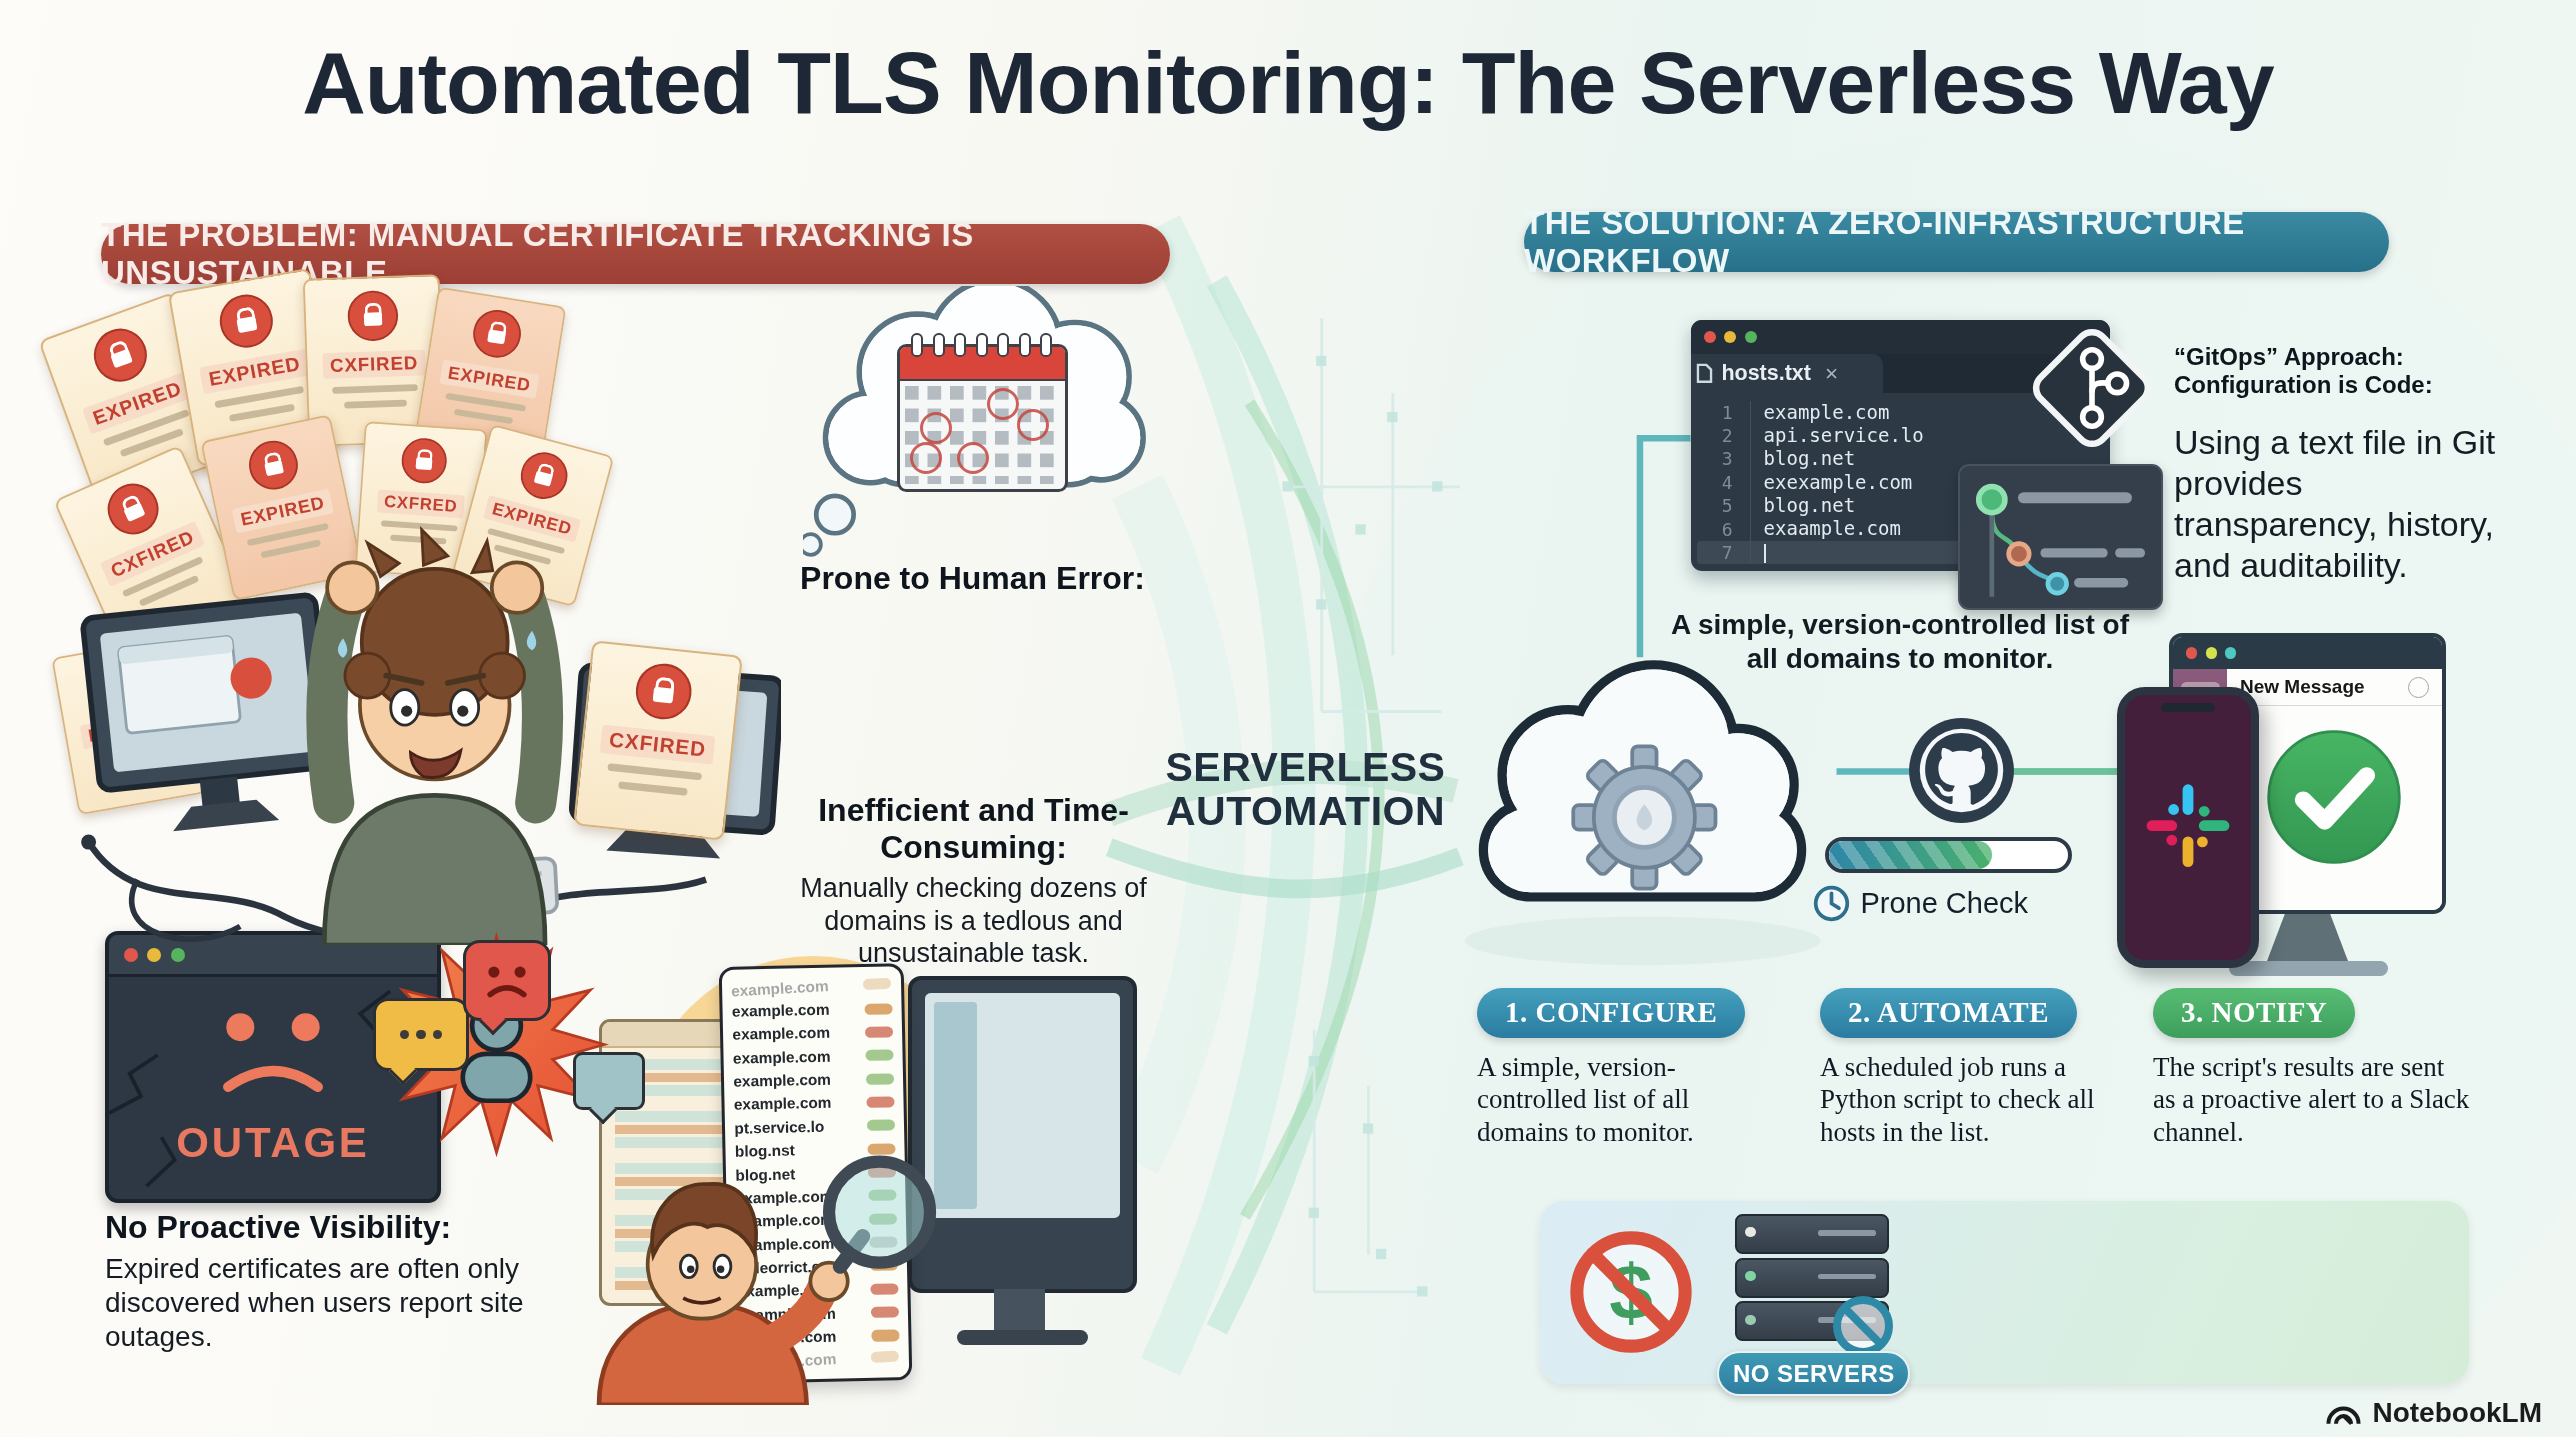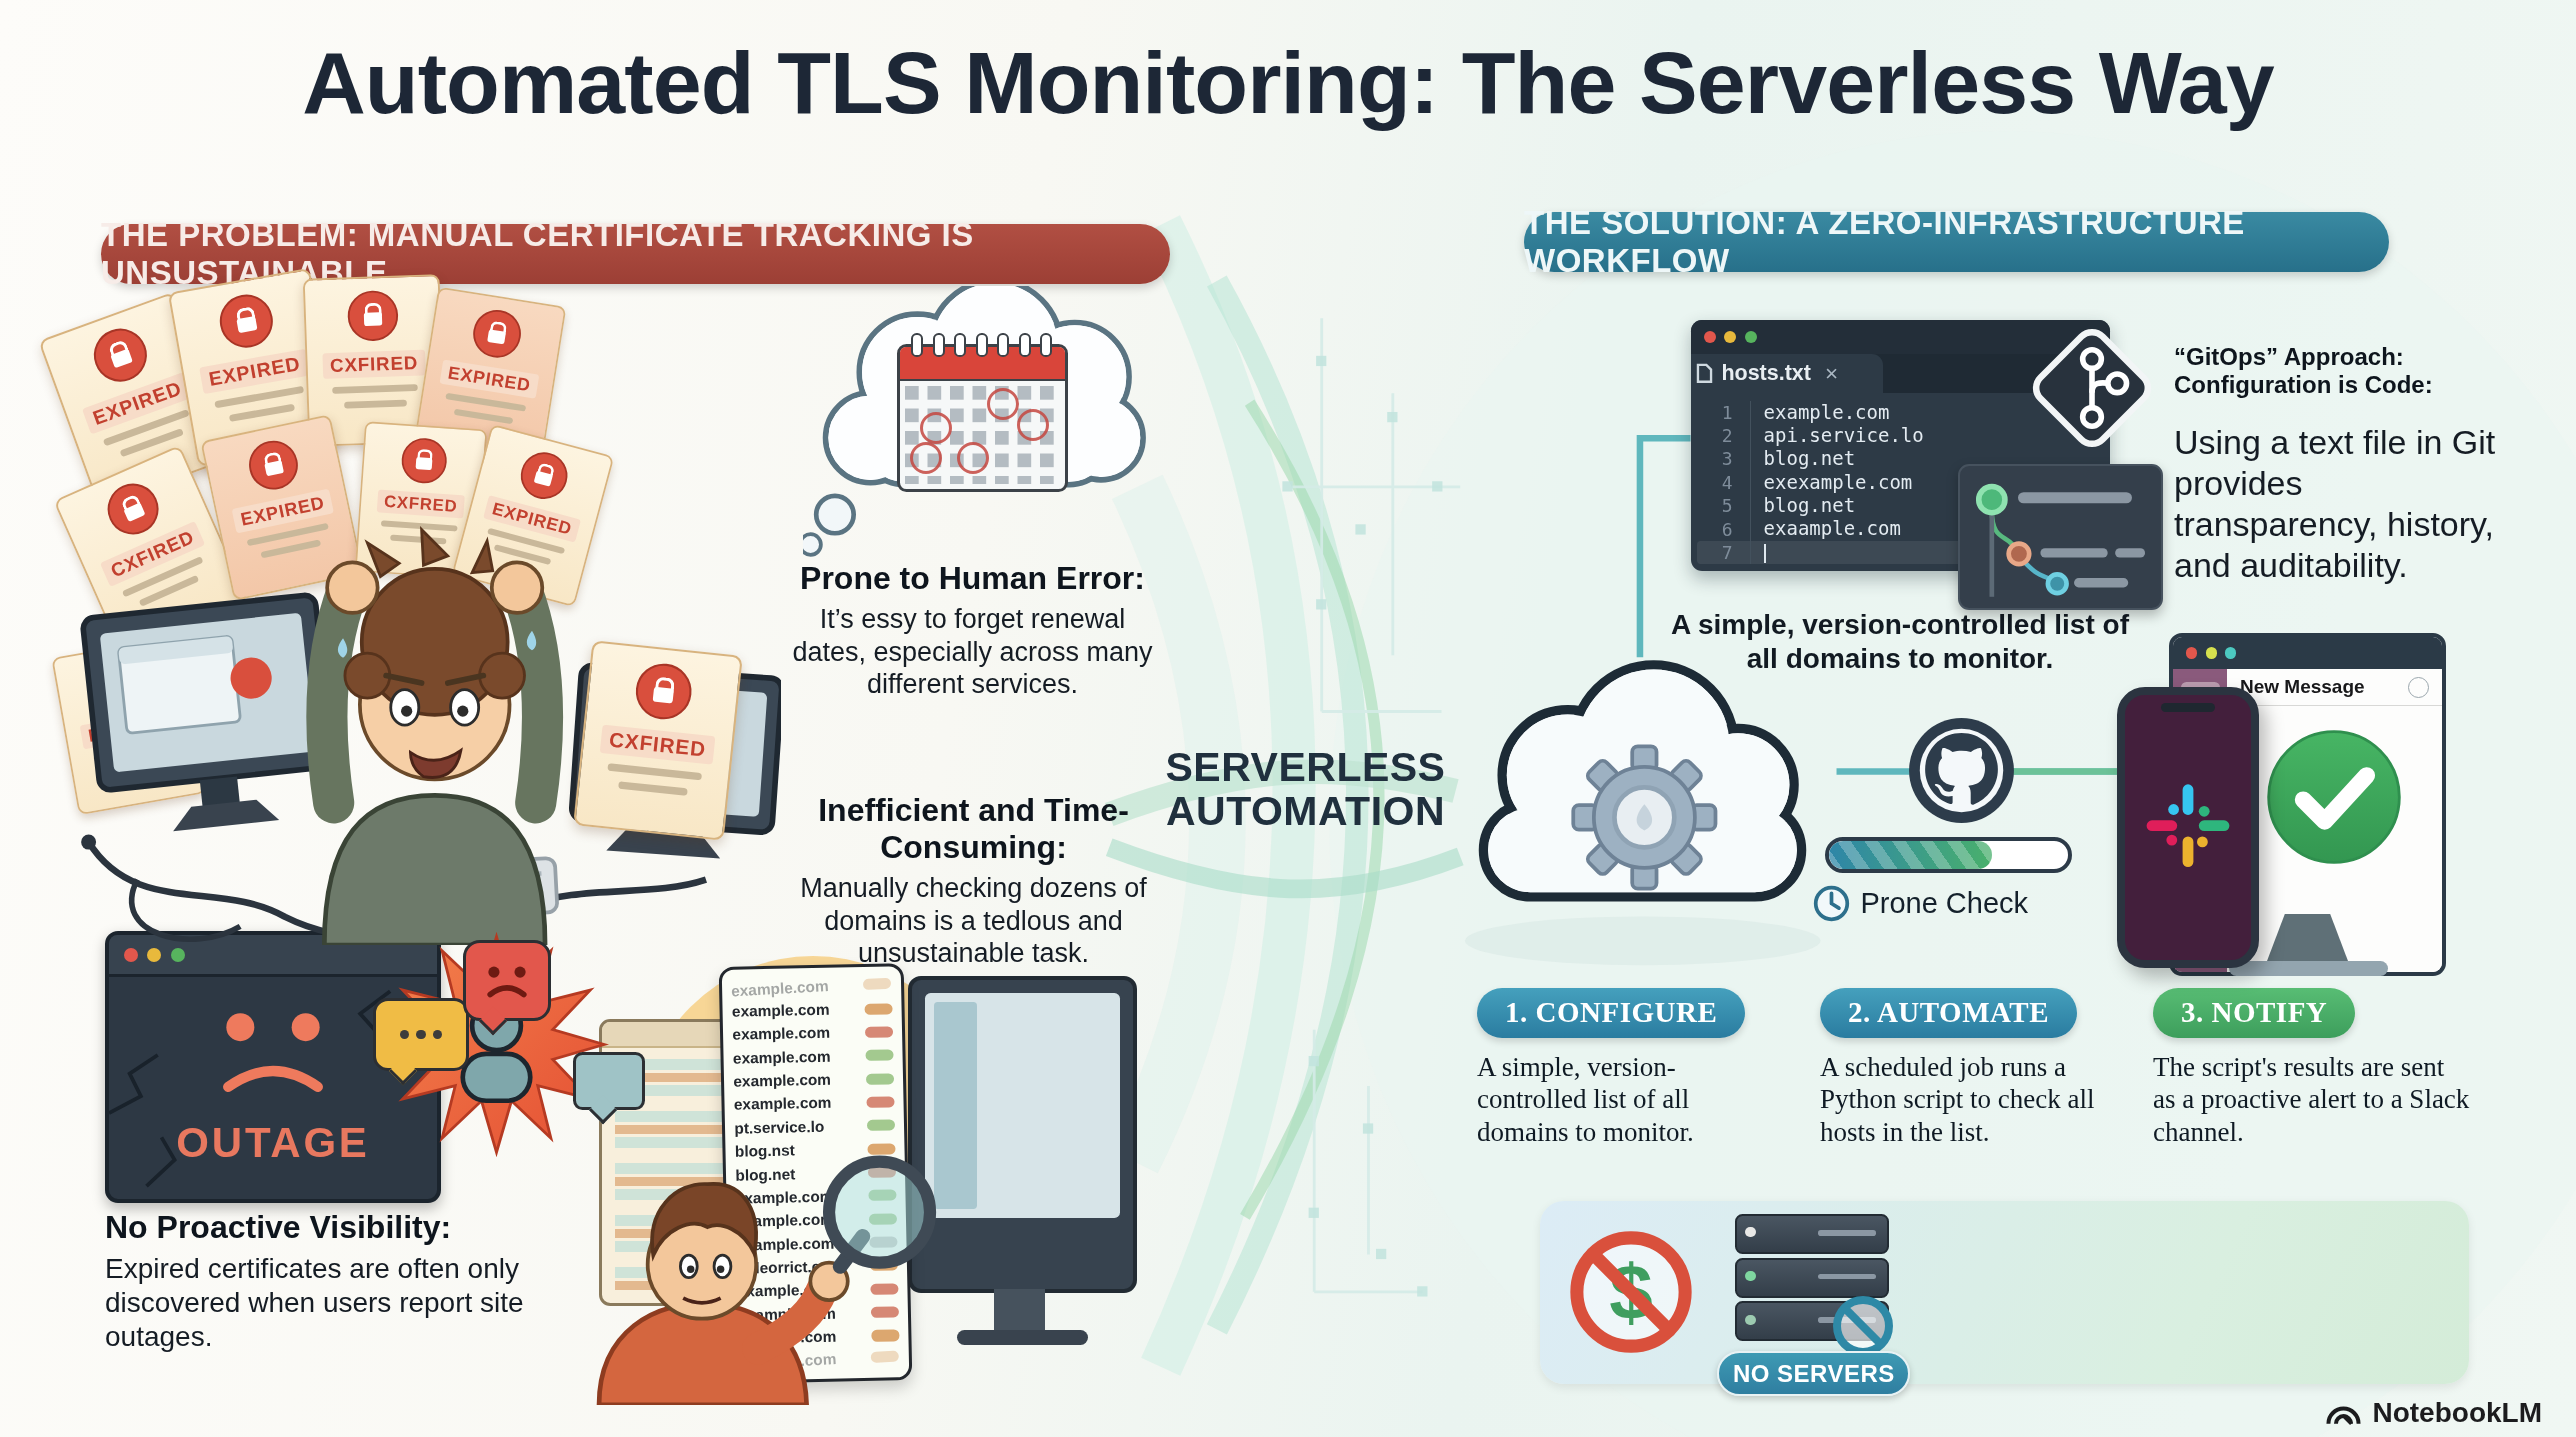"It’s essy to forget renewal" p { html: <p>It’s essy to forget renewal dates, especially across many different services.</p> -> none }
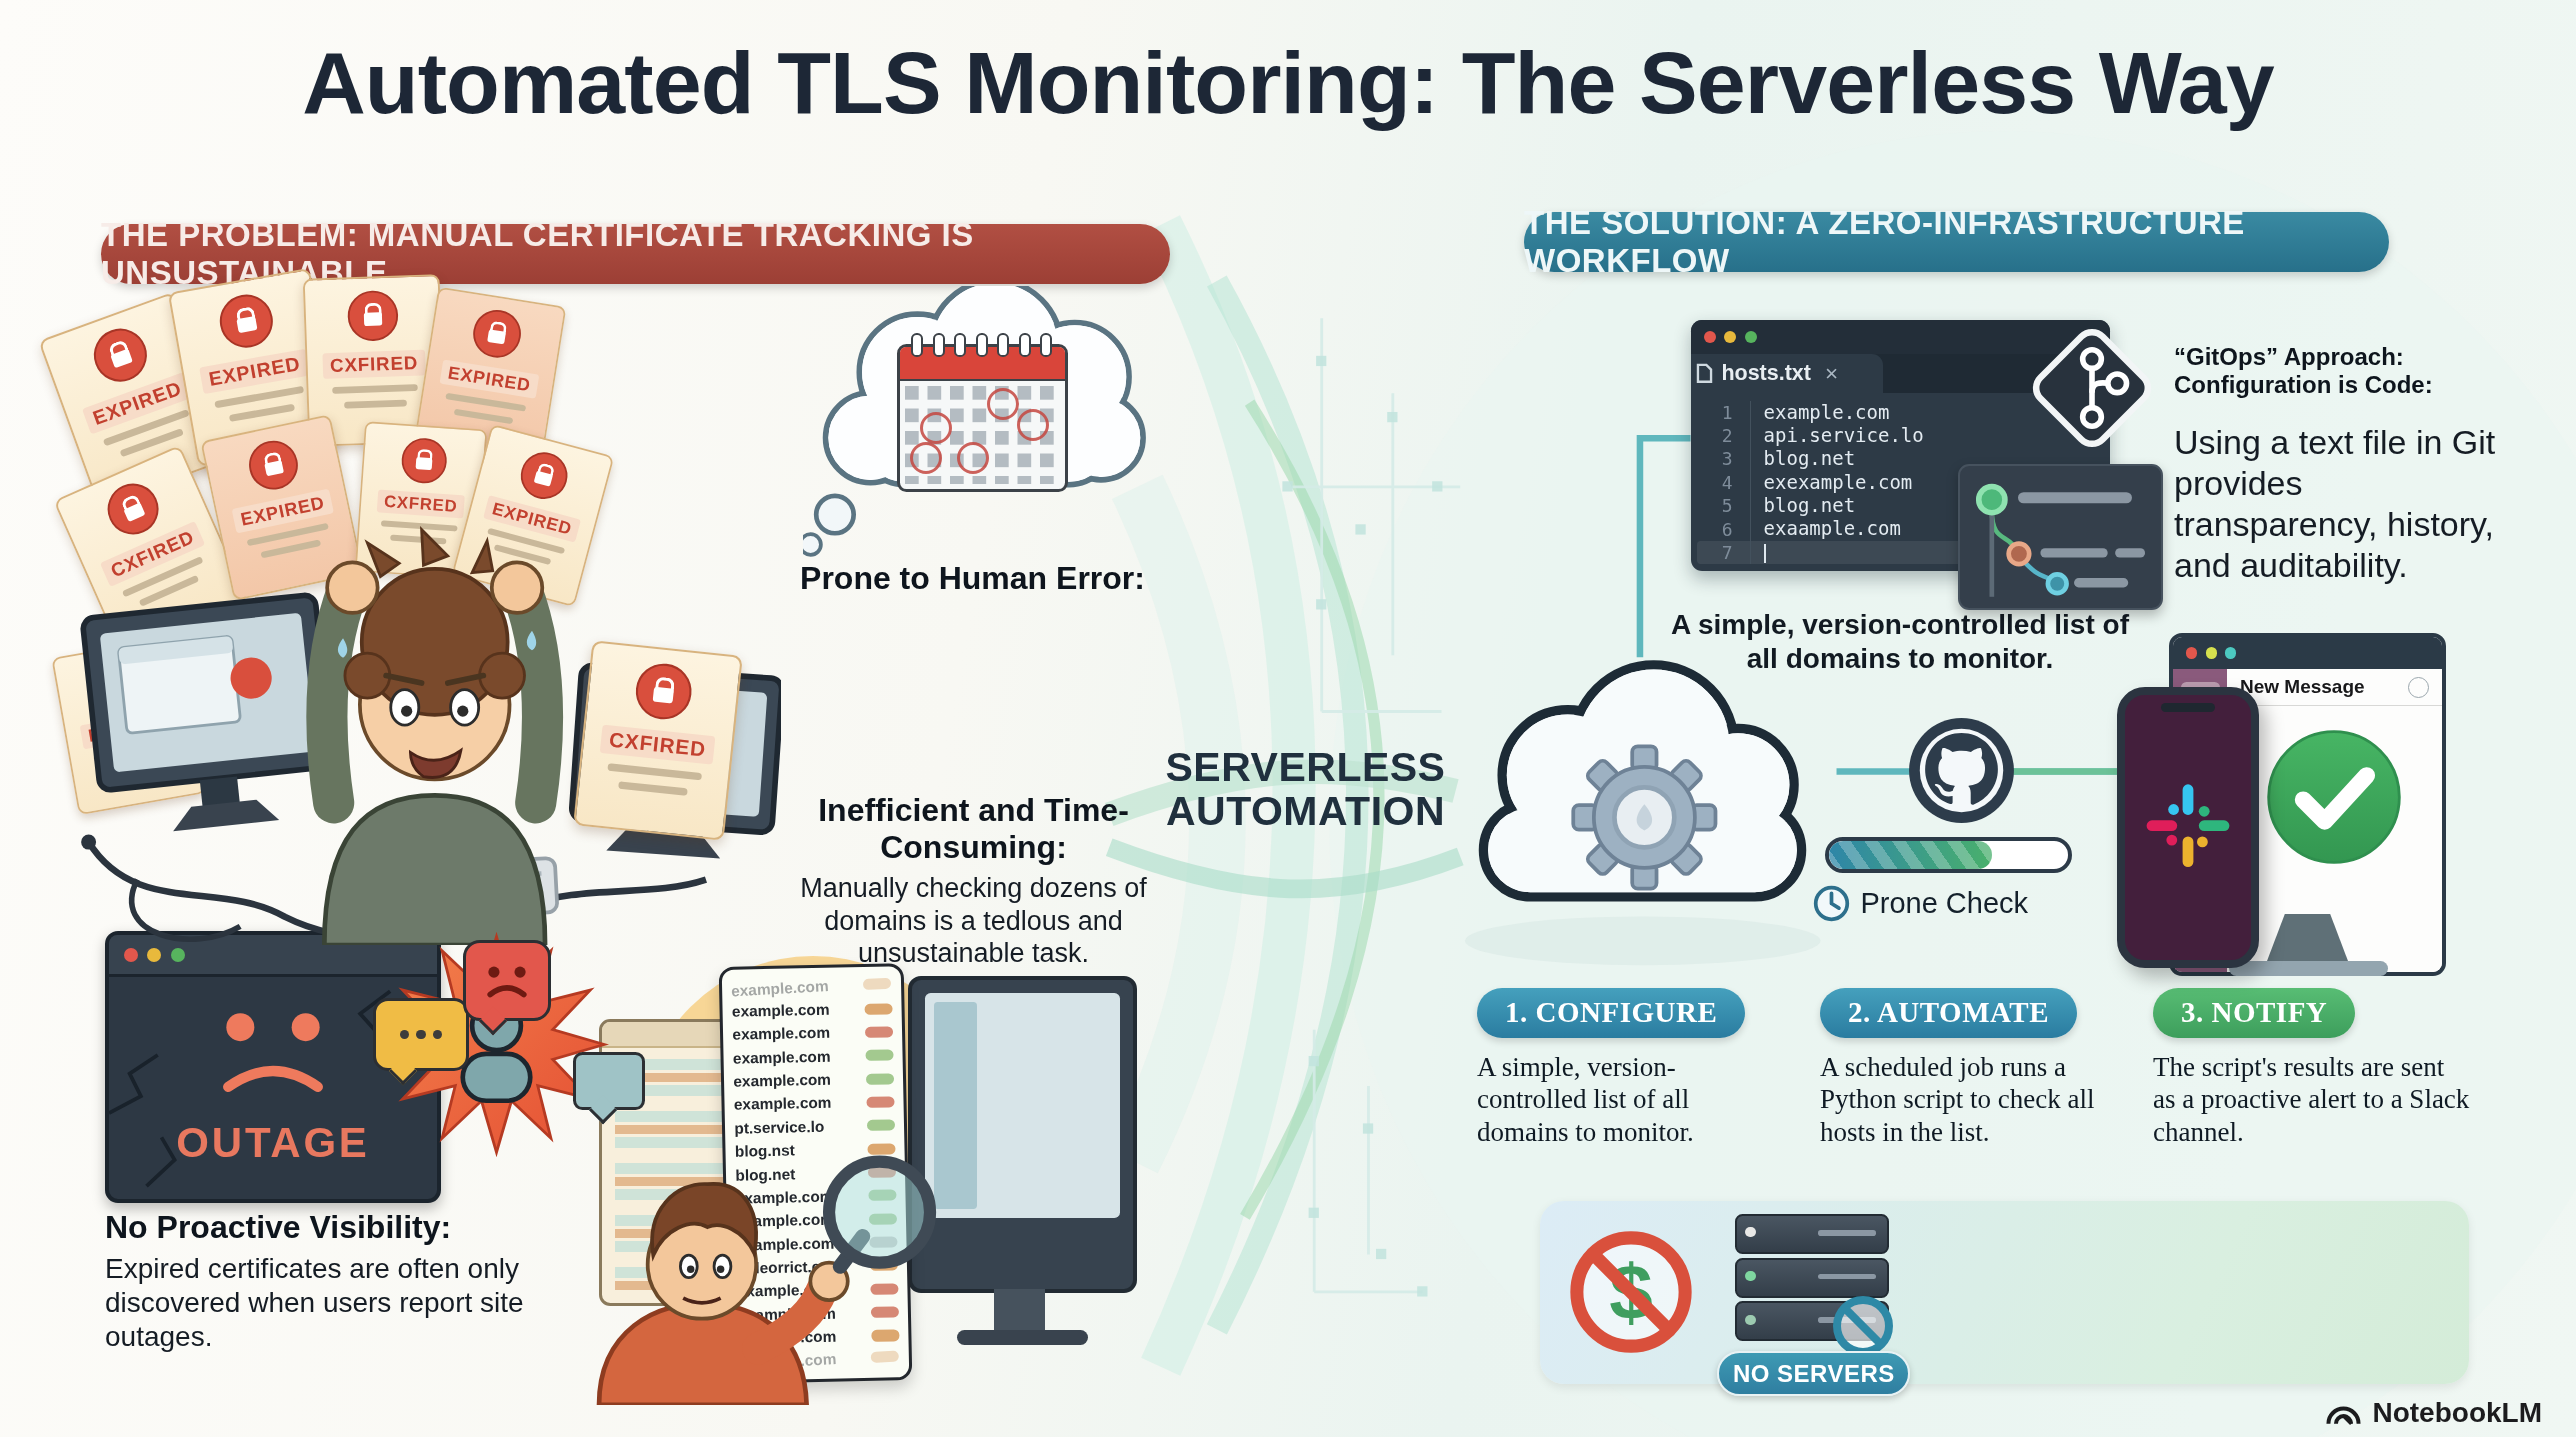"New Message" #monitor2 { height: 343px -> 281px }
